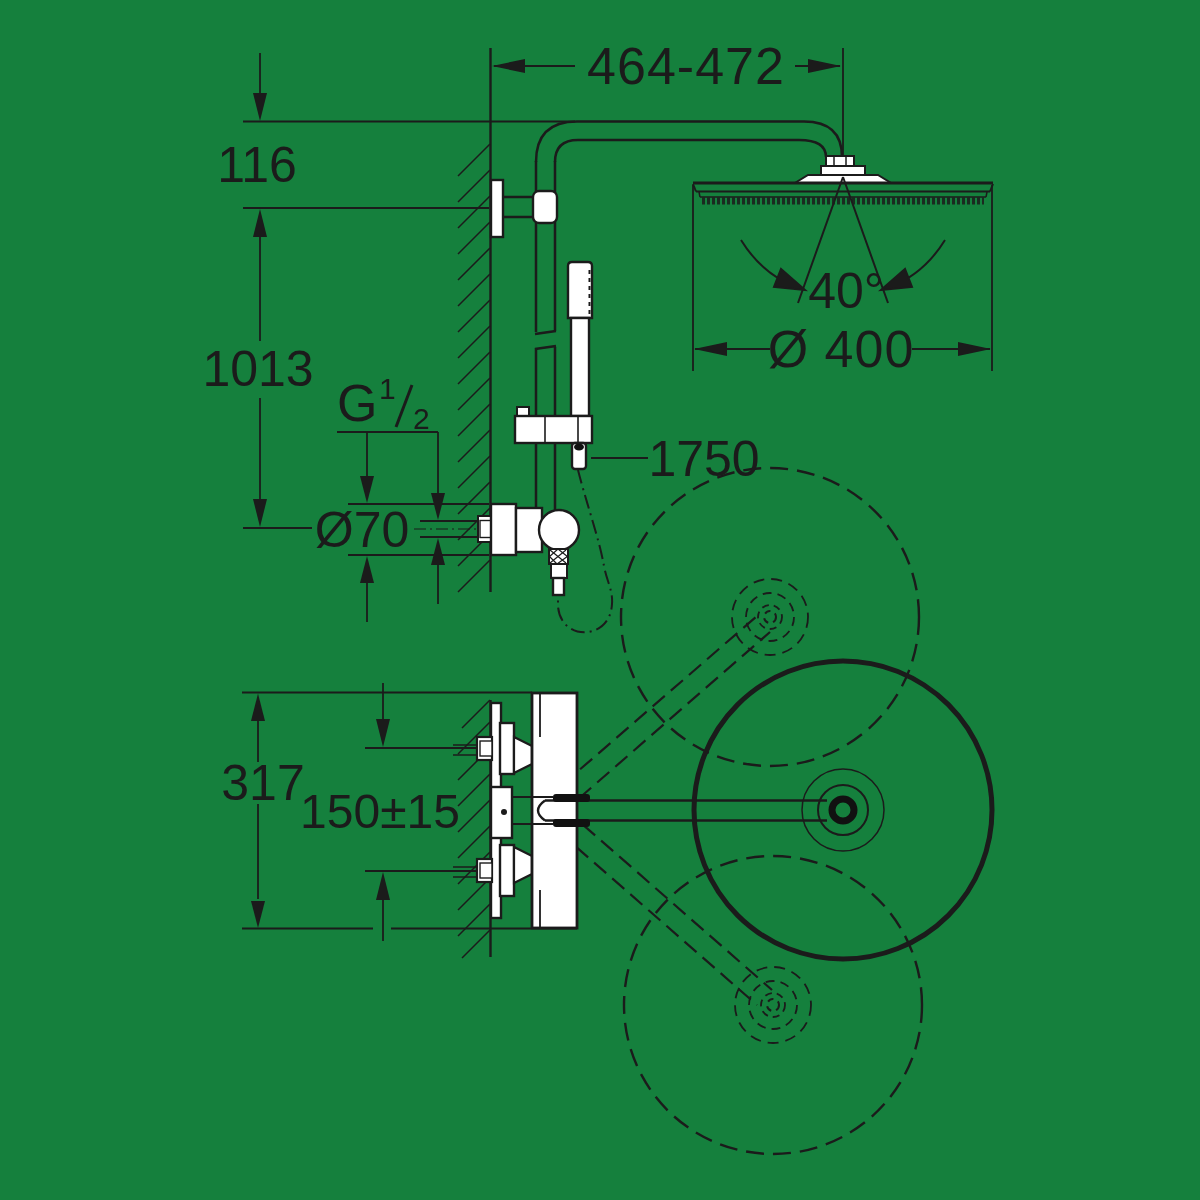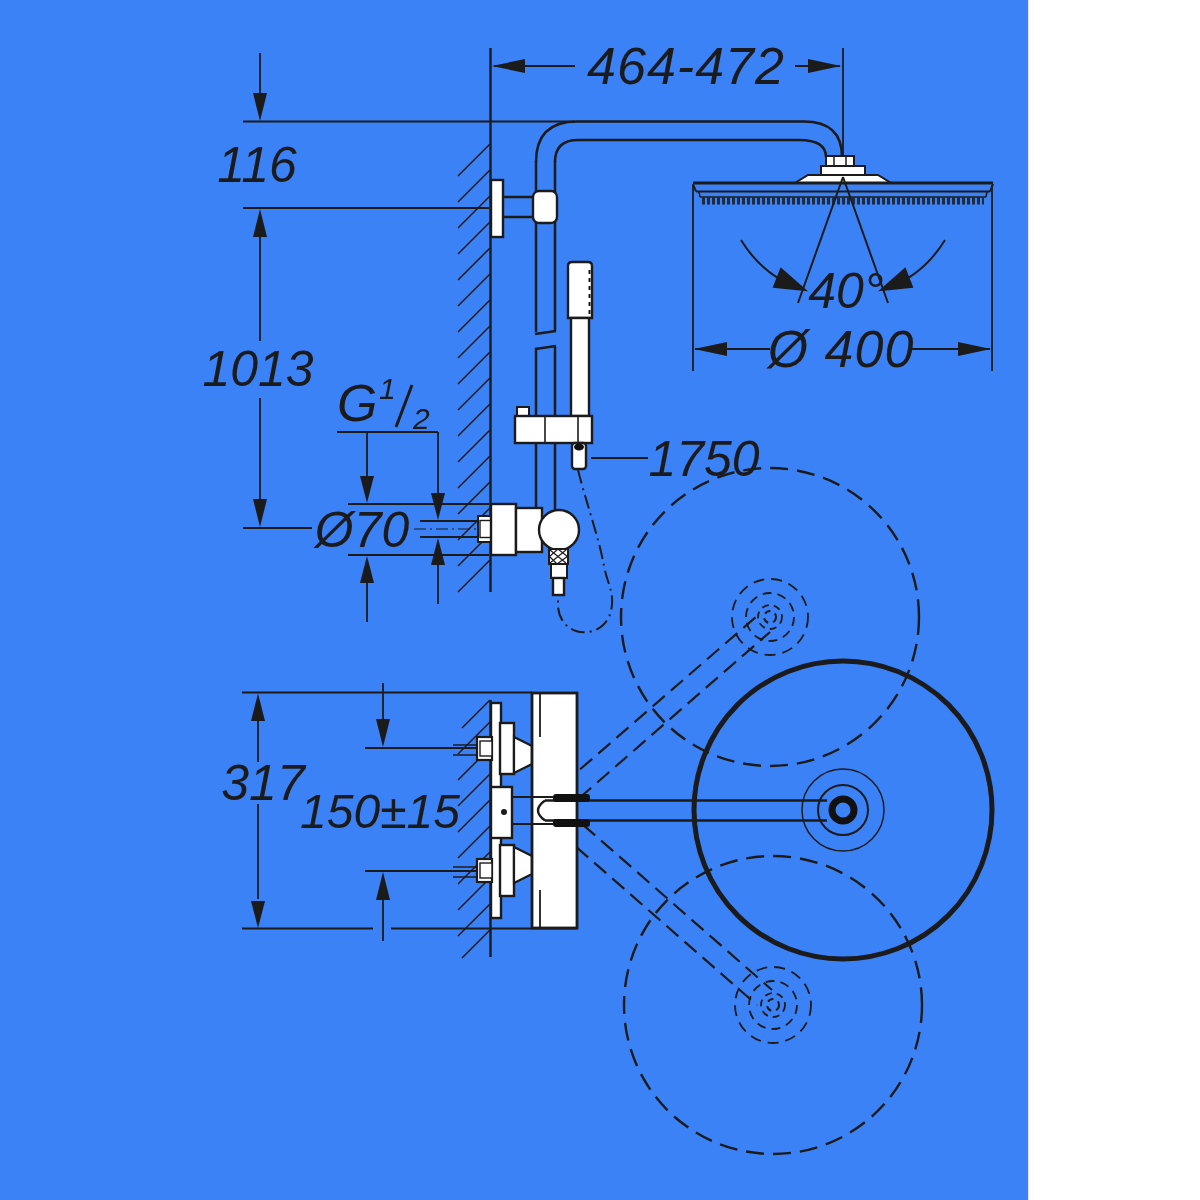"464-472" .stage { background: #3b82f6 -> #15803d; font-style: italic -> none; width: 1028px -> 1200px }
